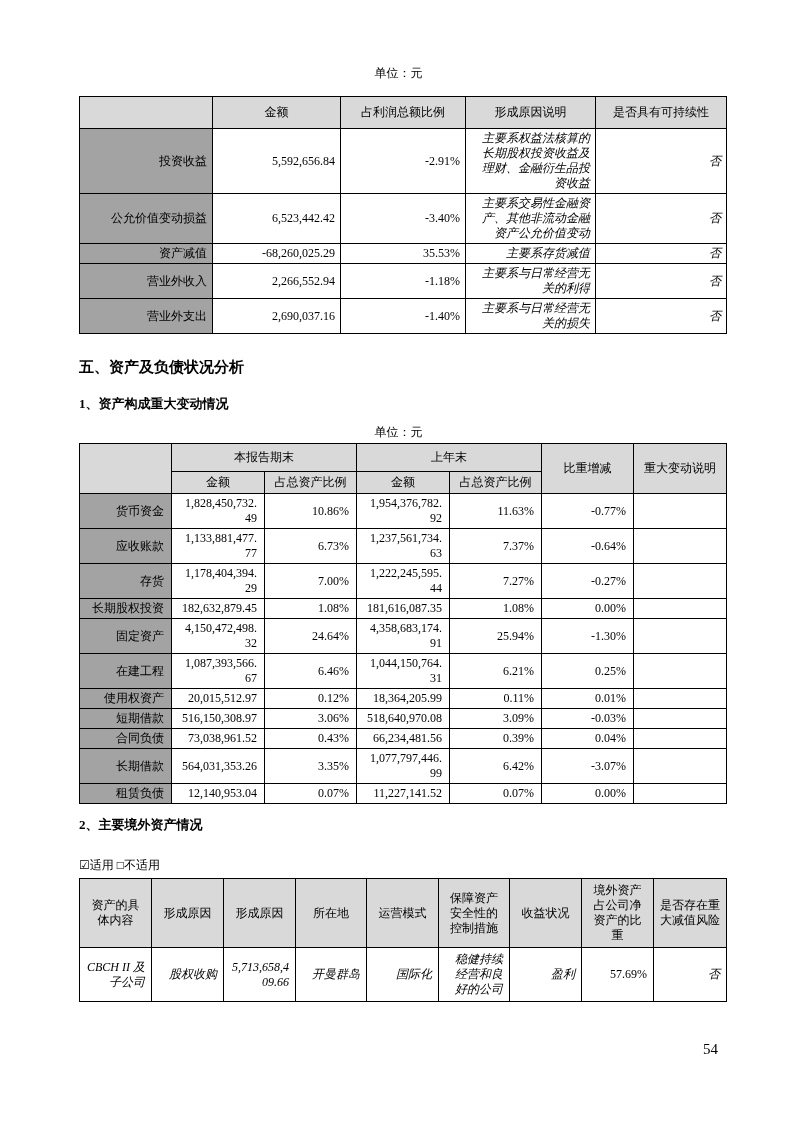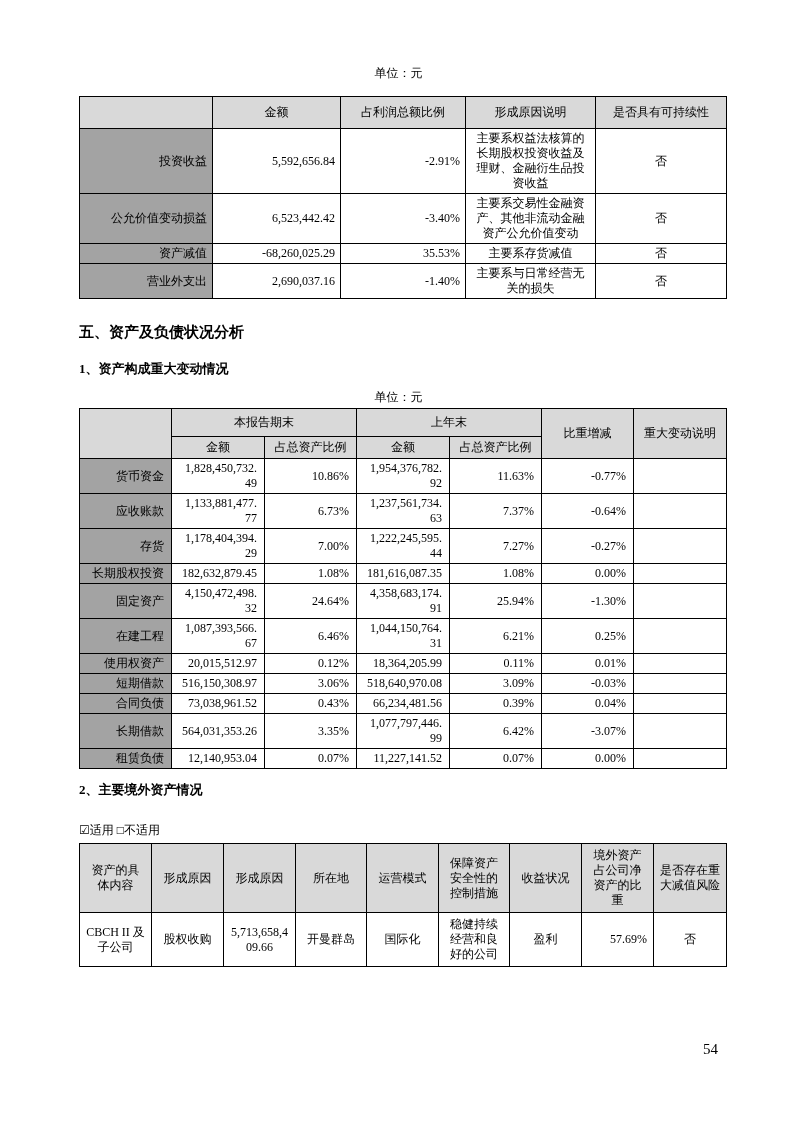"主要系权益法核算的长期股权投资收益及理财、金融衍生品投资收益" td.txt { font-style: none -> italic; text-align: center -> right }
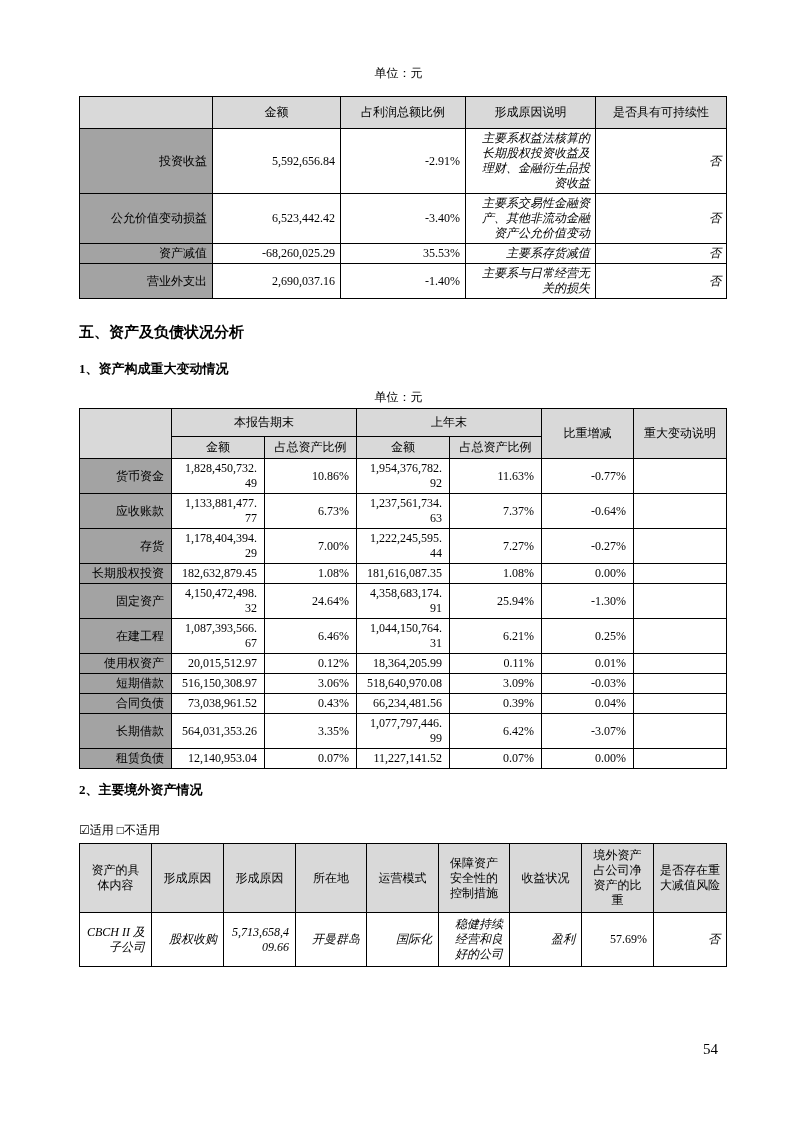"营业外收入" tr { html: none -> <tr> <td>营业外收入</td> <td>2,266,552.94</td> <td>-1.18%</td> <td>主要系与日常经营无关的利得</td> <td>否</td> </tr> }
